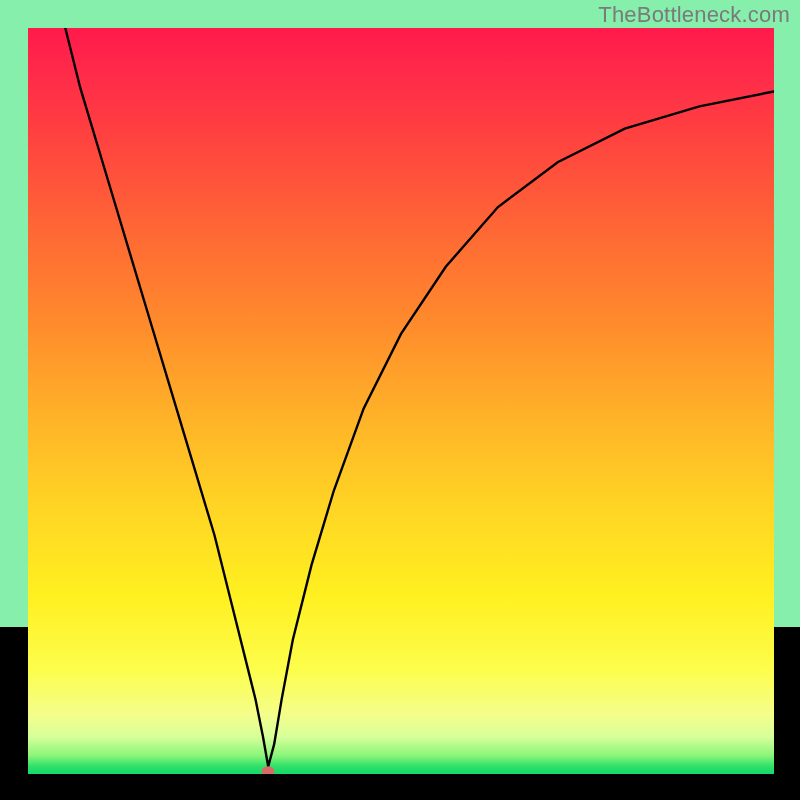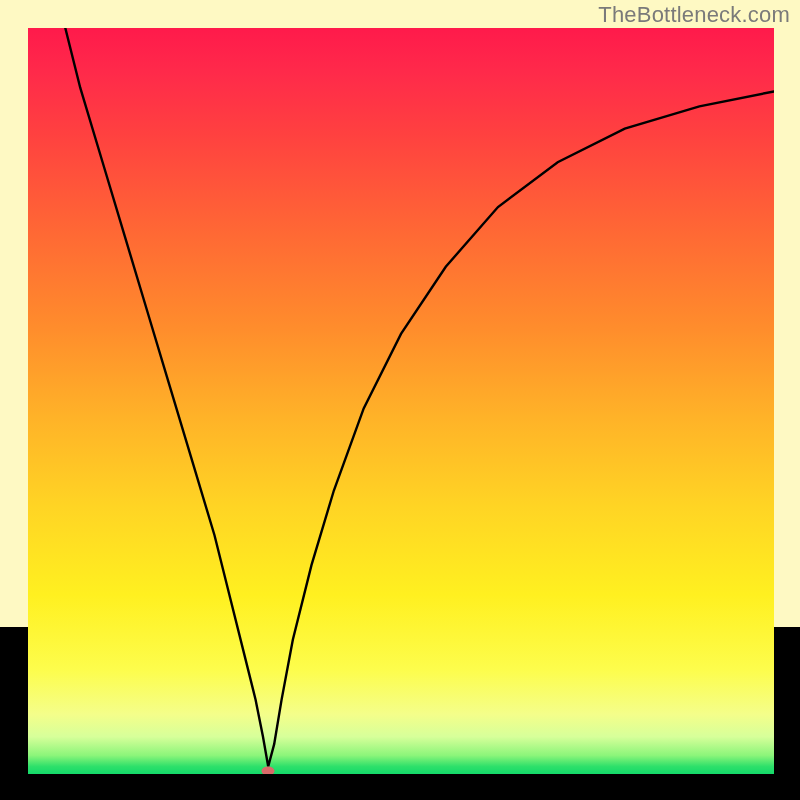"TheBottleneck.com" .frame { background: #fef9c3 -> #86efac }
